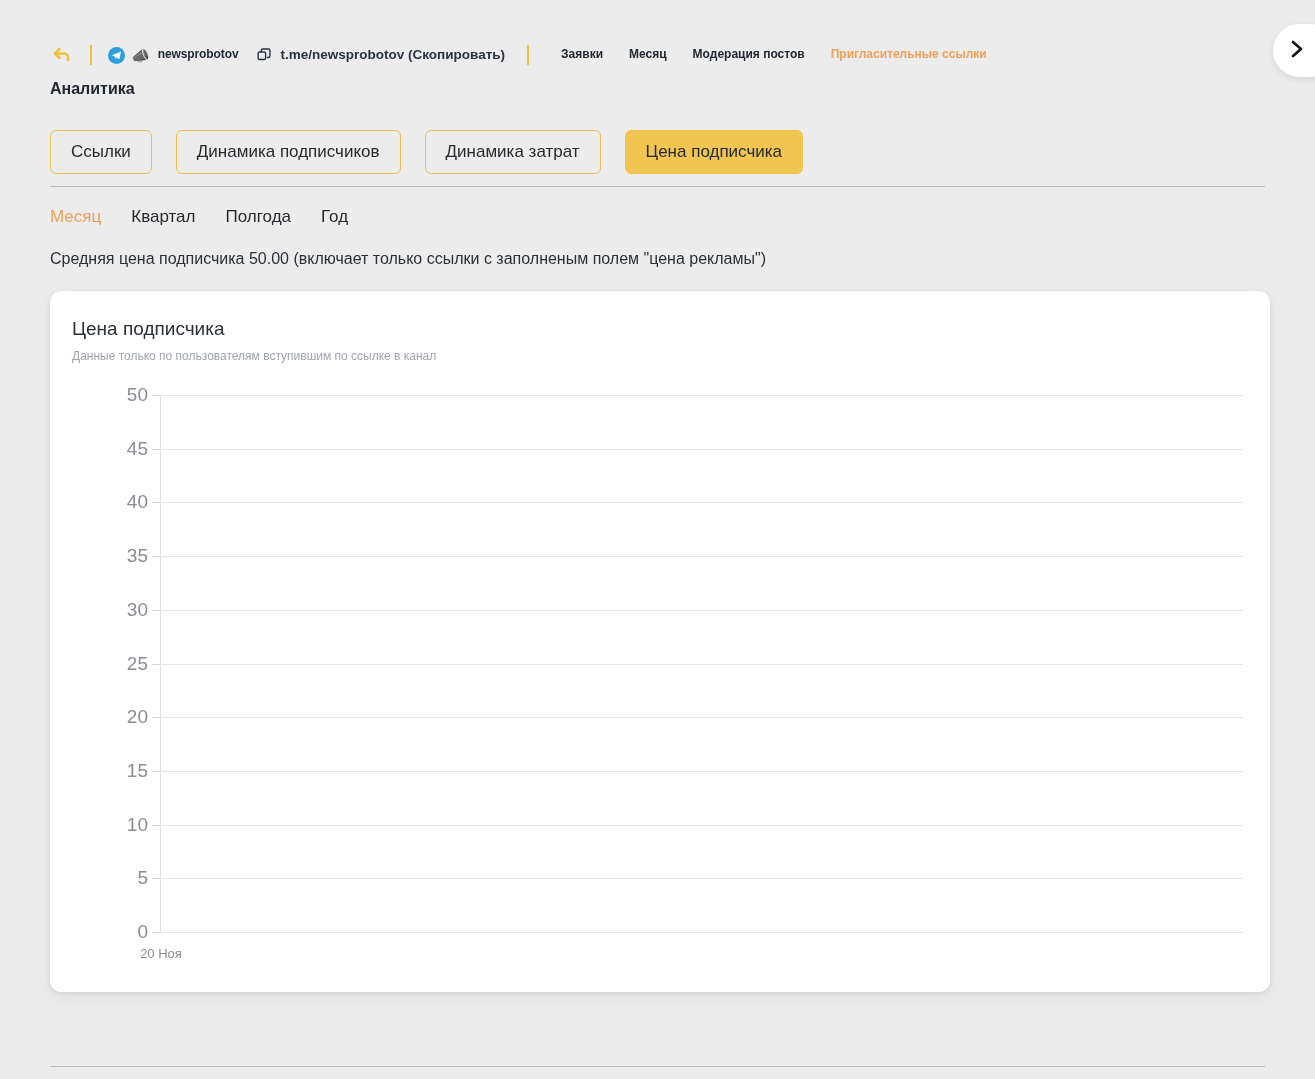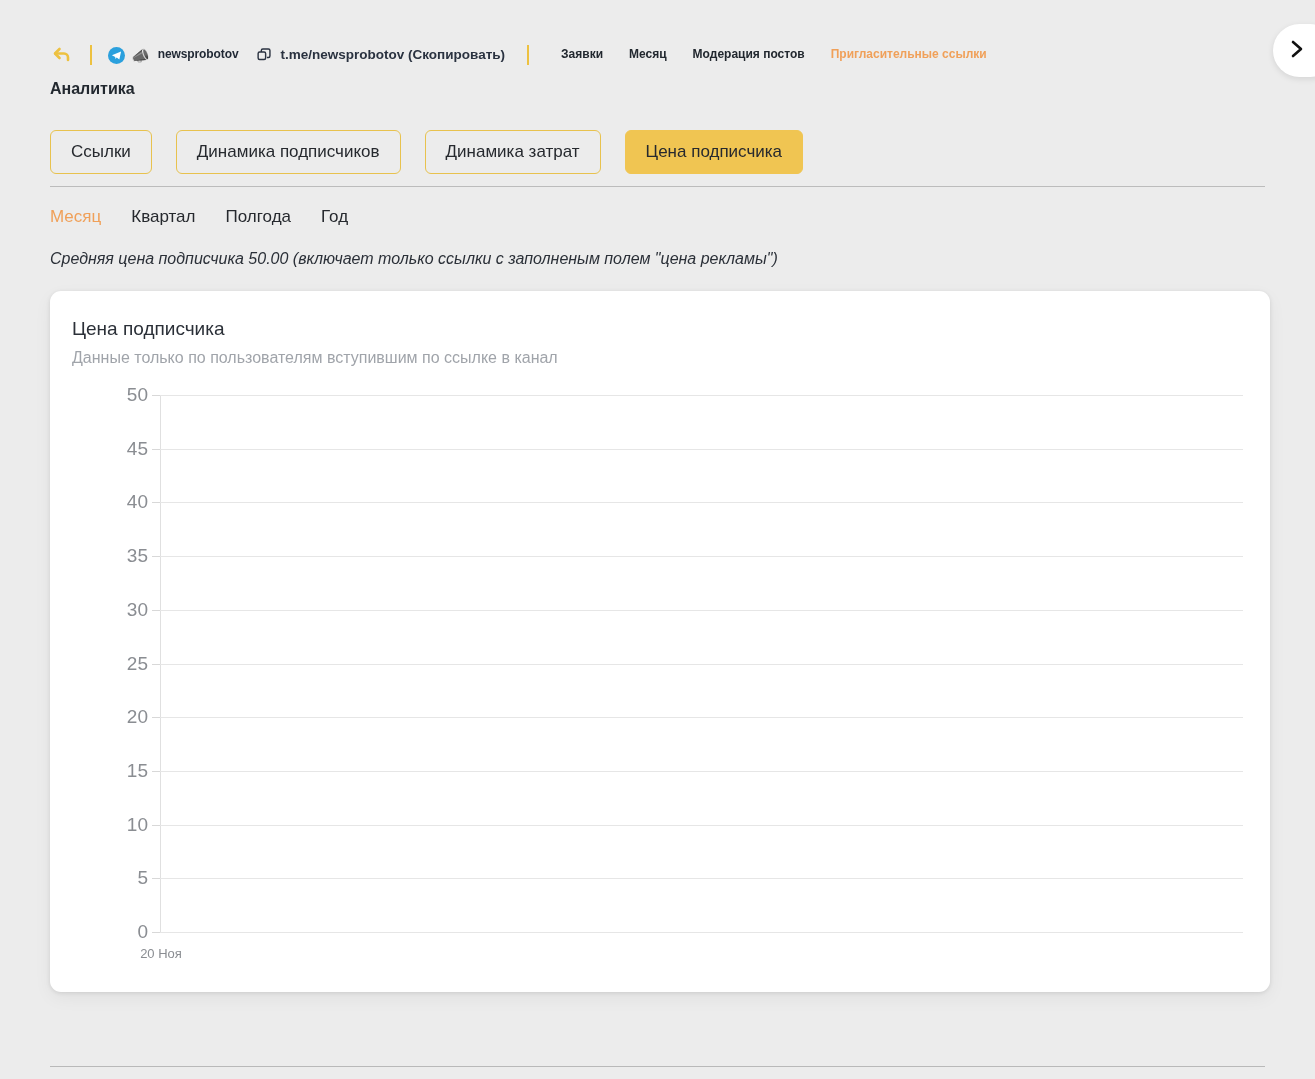"Средняя цена подписчика 50.00 (включает" .avg-note { font-style: italic -> none }
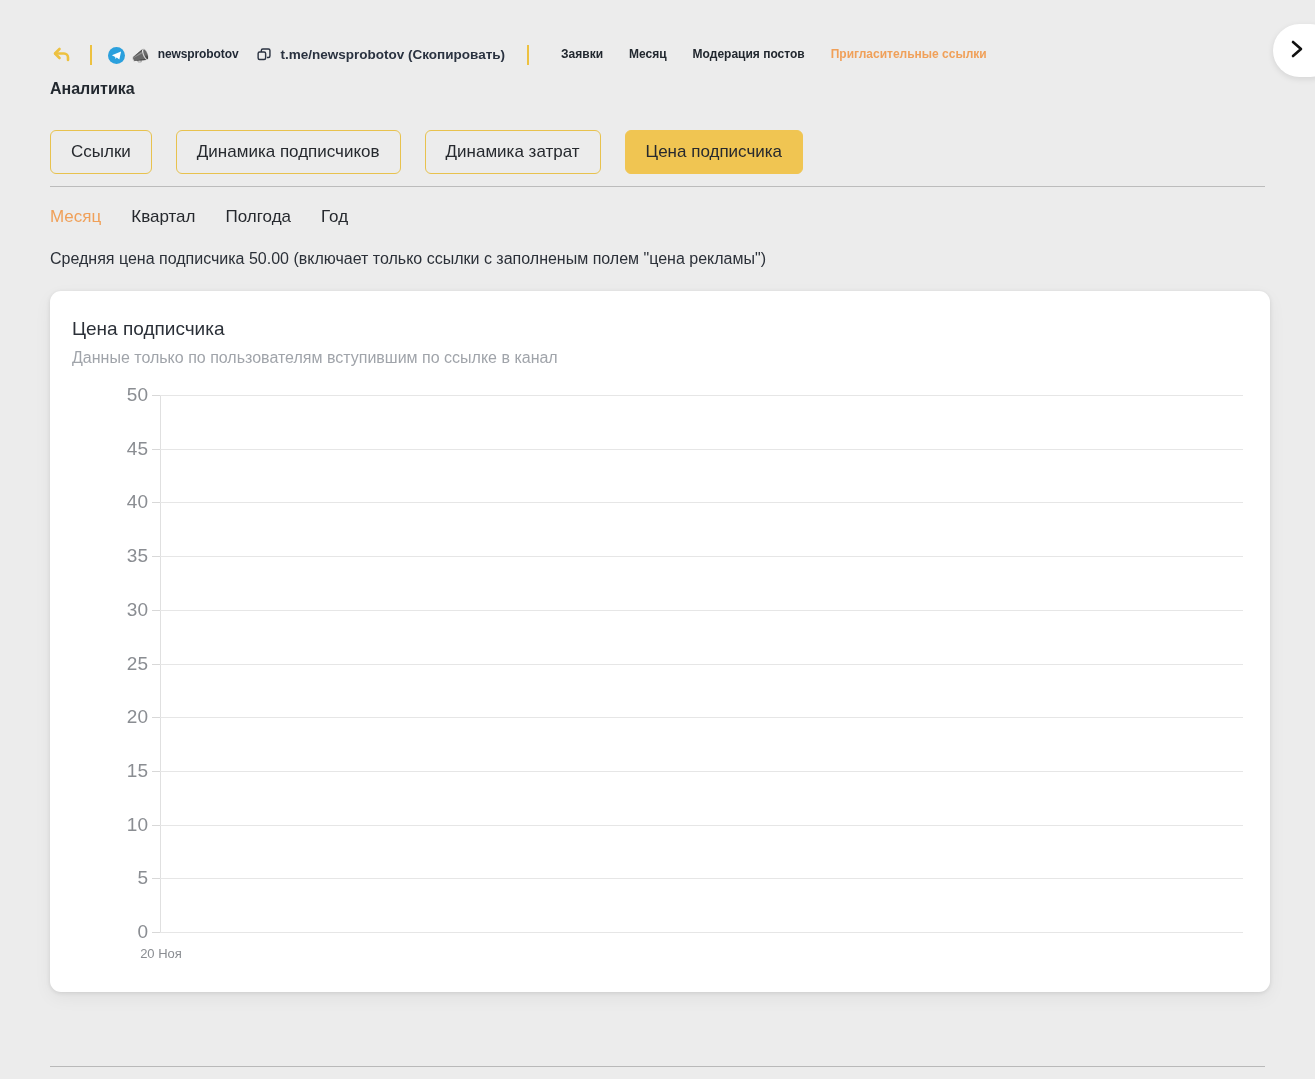"Данные только по пользователям" .card-sub { font-size: 16px -> 12px }
